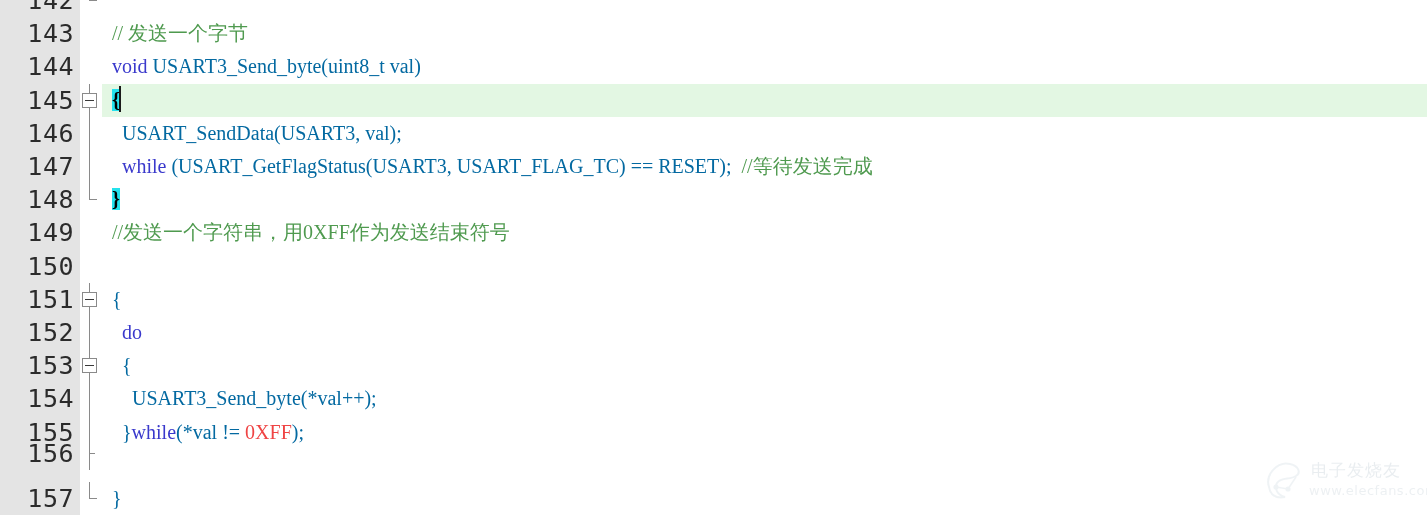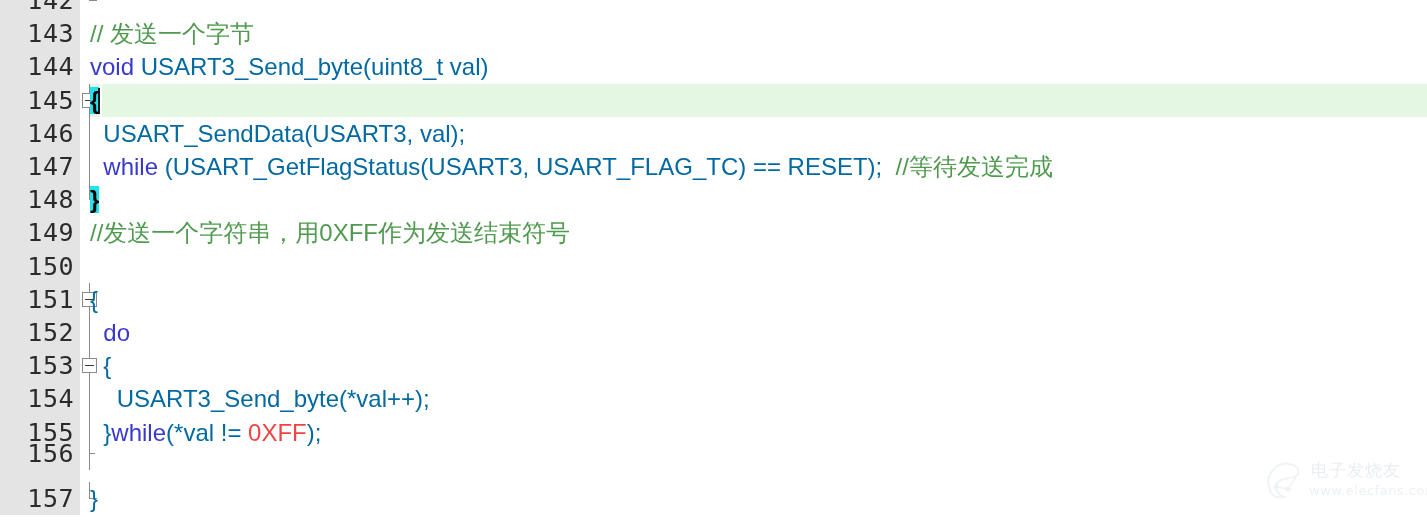"// 发送一个字节" .code { font-family: Liberation Sans, sans-serif -> Liberation Serif, serif; font-size: 24px -> 20px; left: 90px -> 112px }
